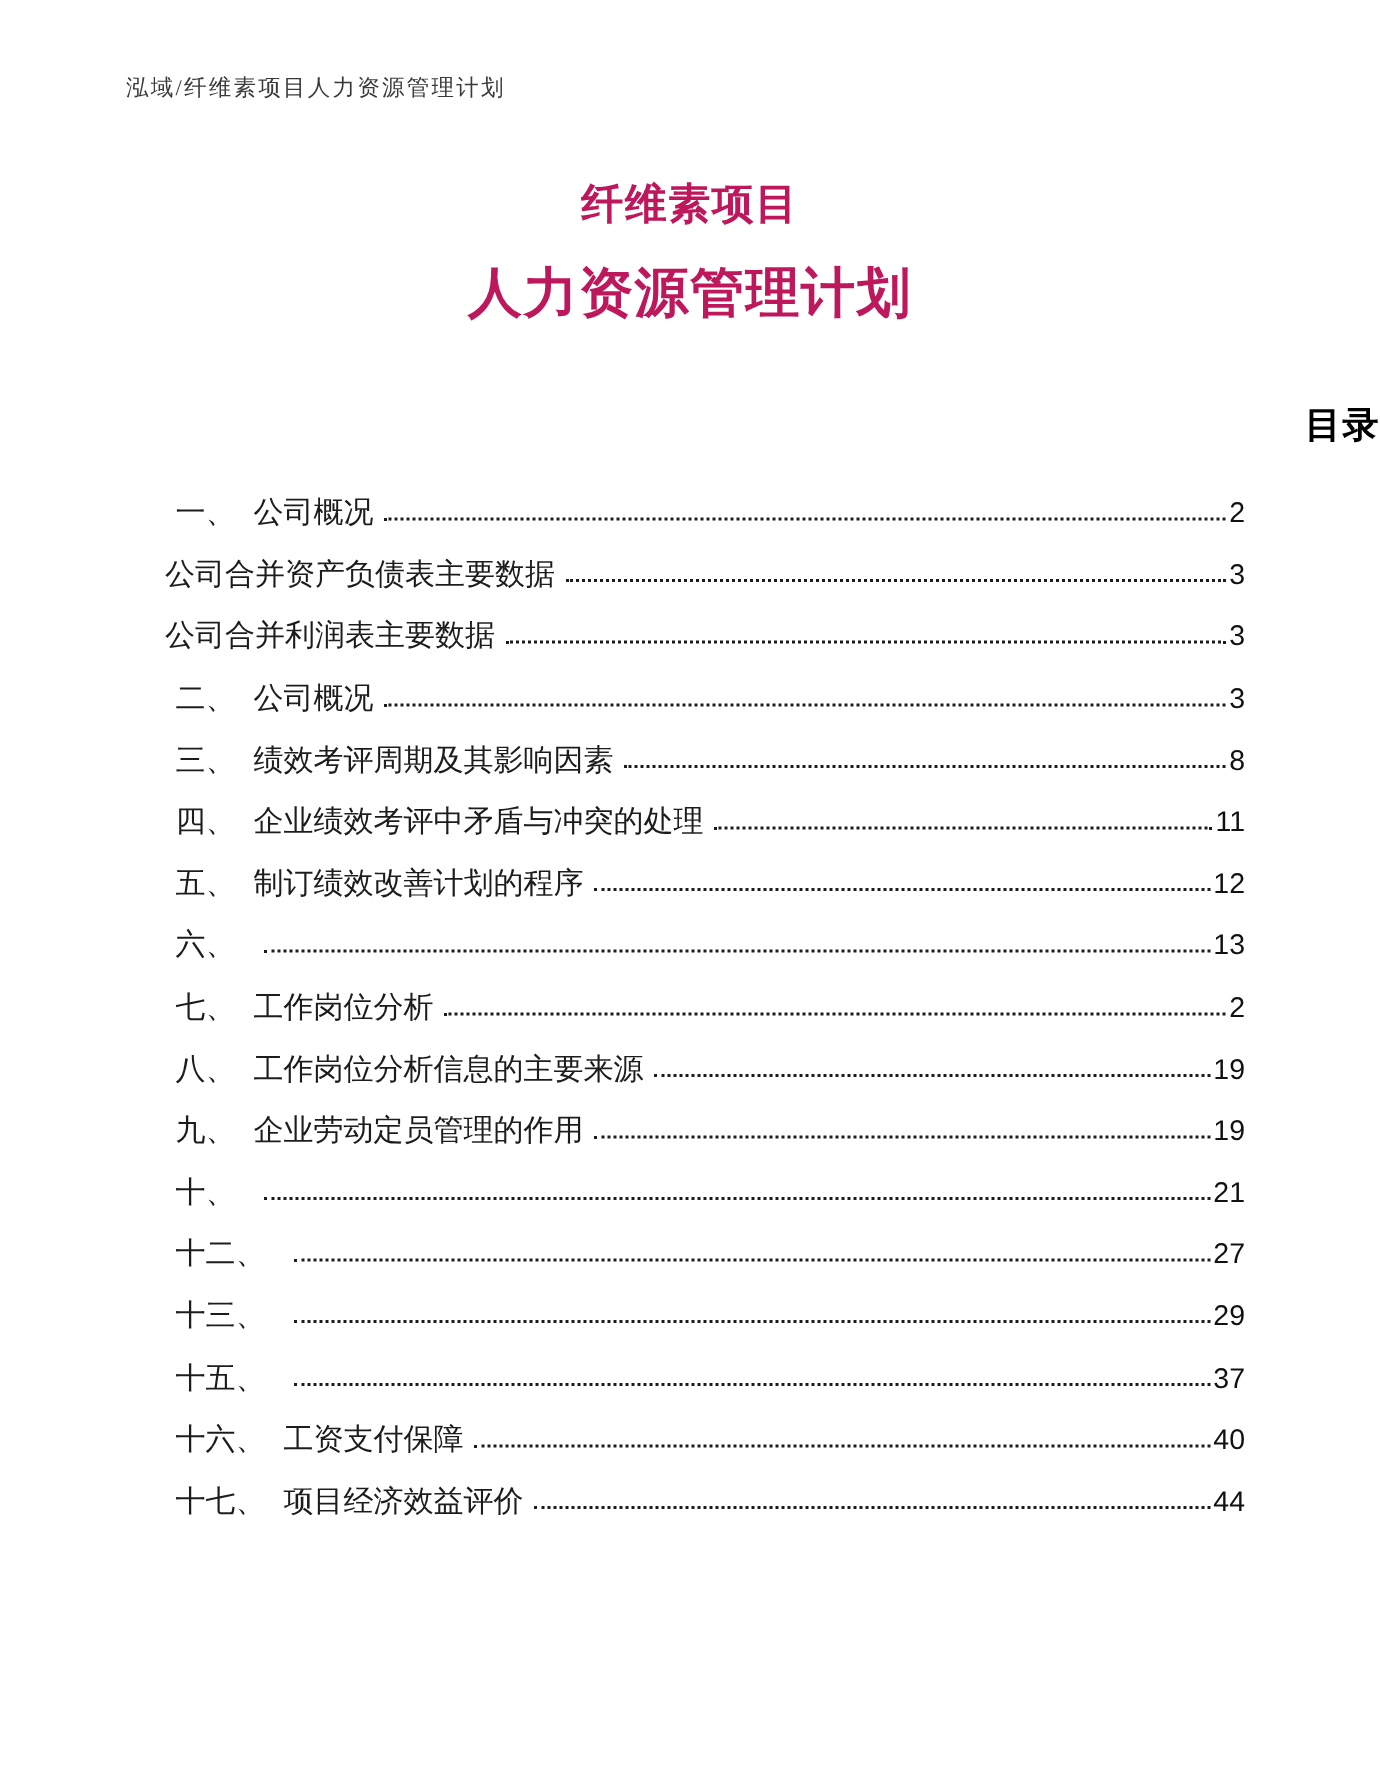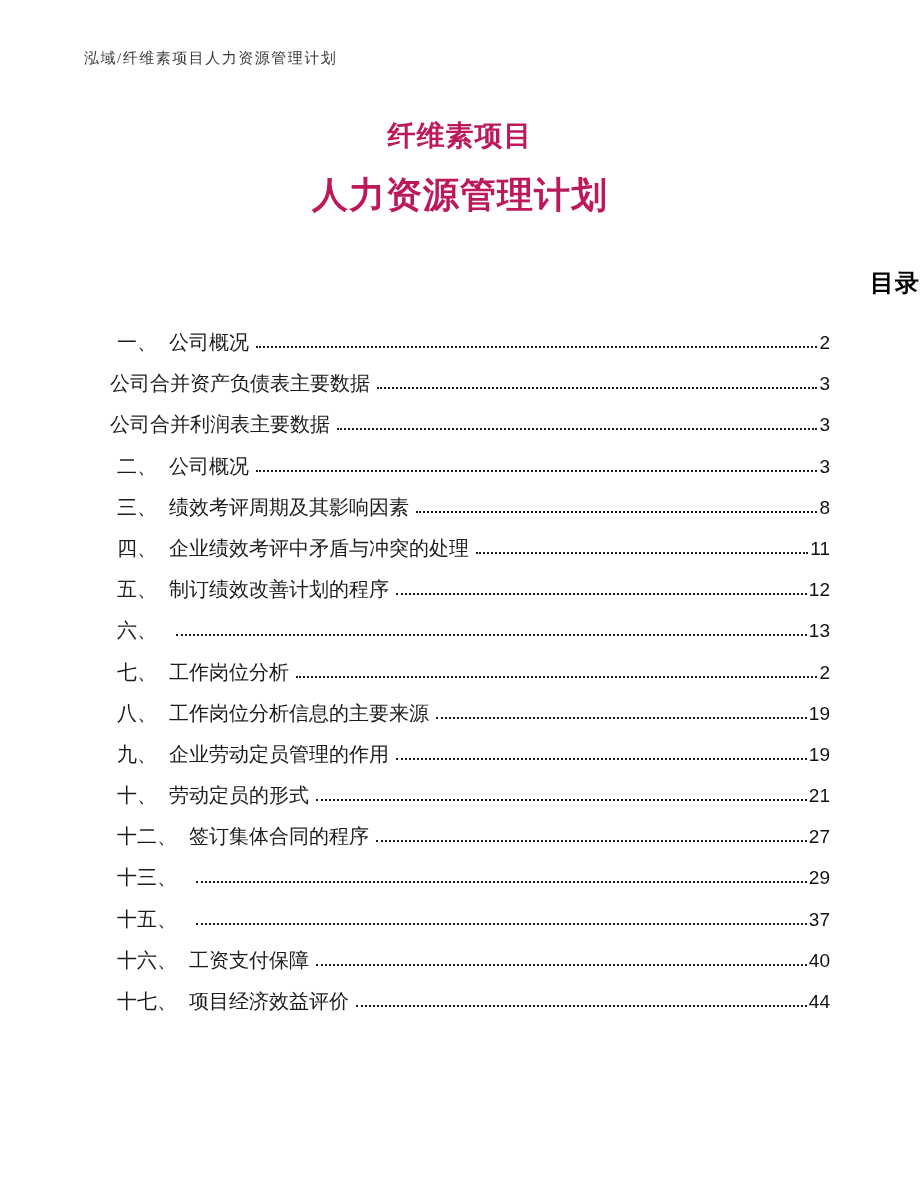"劳动定员的形式" span.toc-title { html: <span>劳动定员的形式</span> -> none }
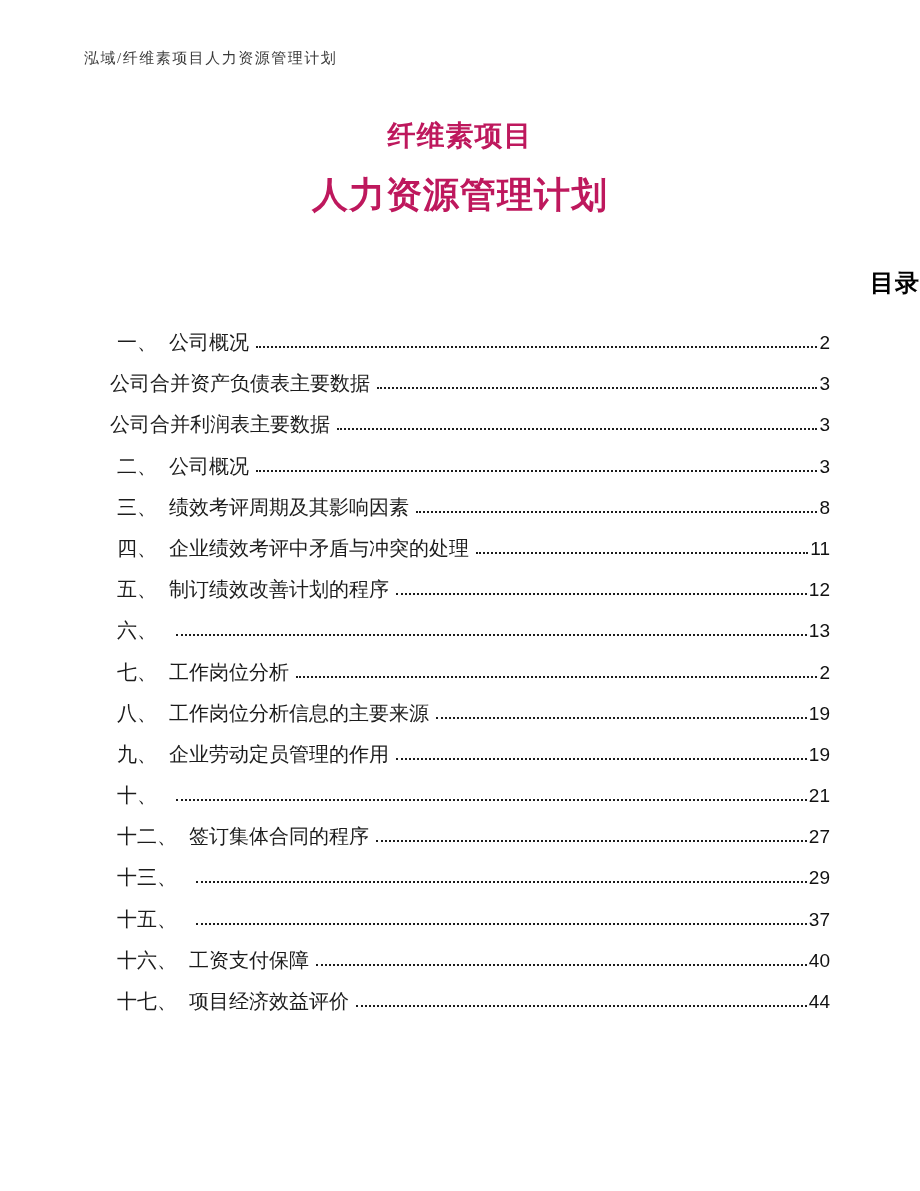"签订集体合同的程序" span.toc-title { html: <span>签订集体合同的程序</span> -> none }
